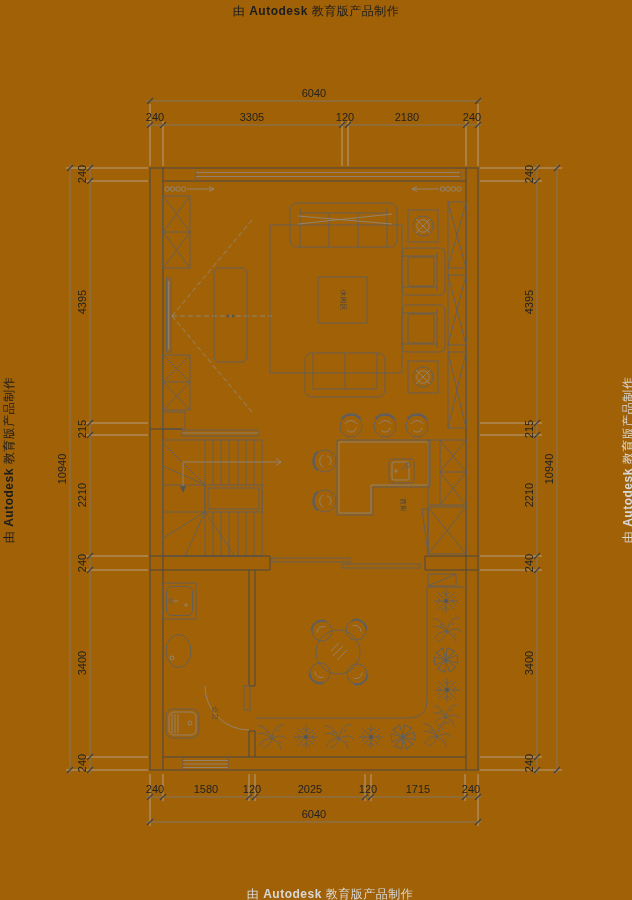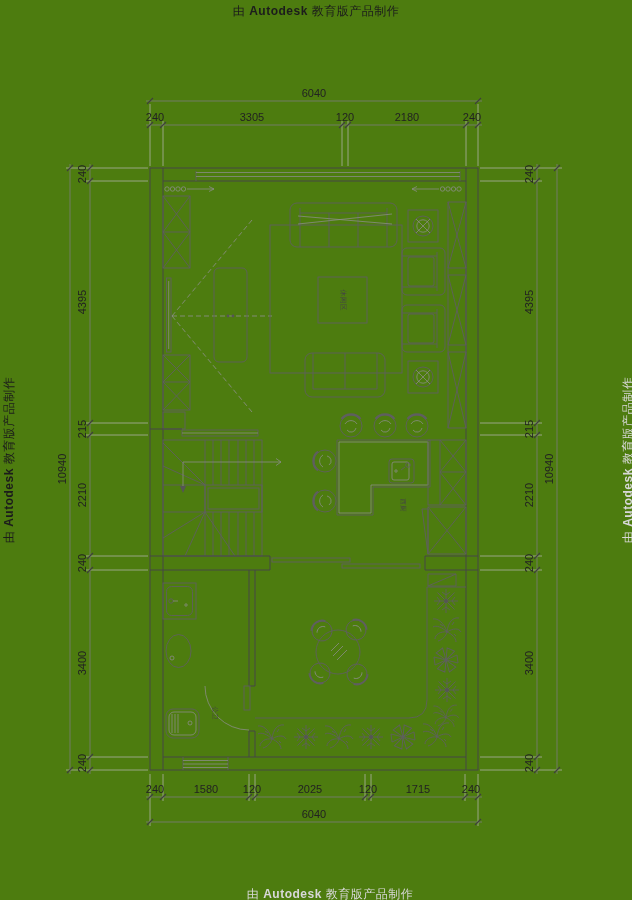"由 Autodesk 教育版产品制作" #page { background: #4d7c0f -> #a16207 }
